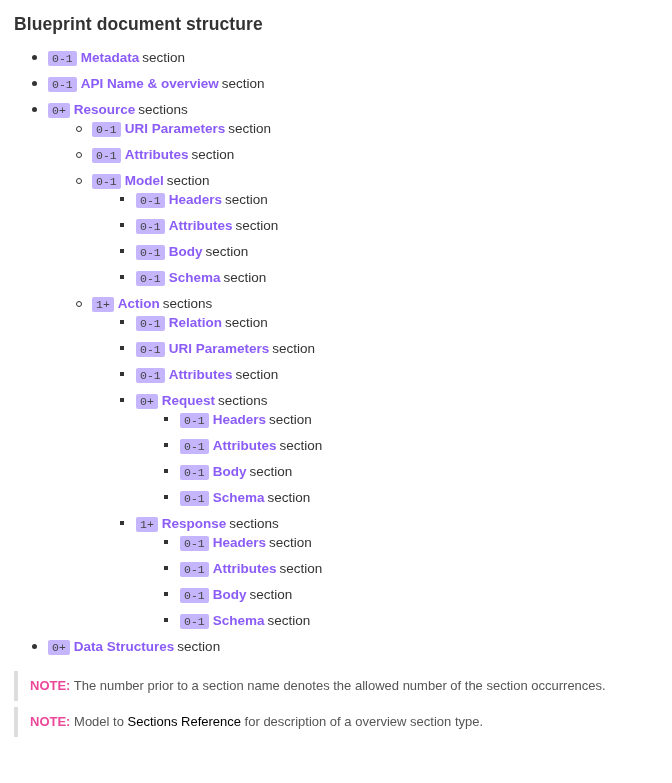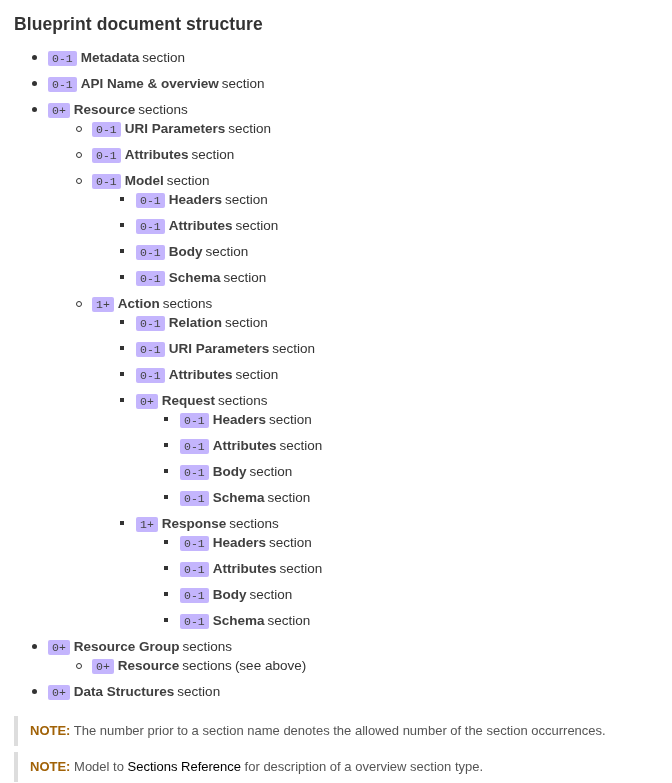"Metadata" a.sec { color: #404040 -> #8b5cf6 }
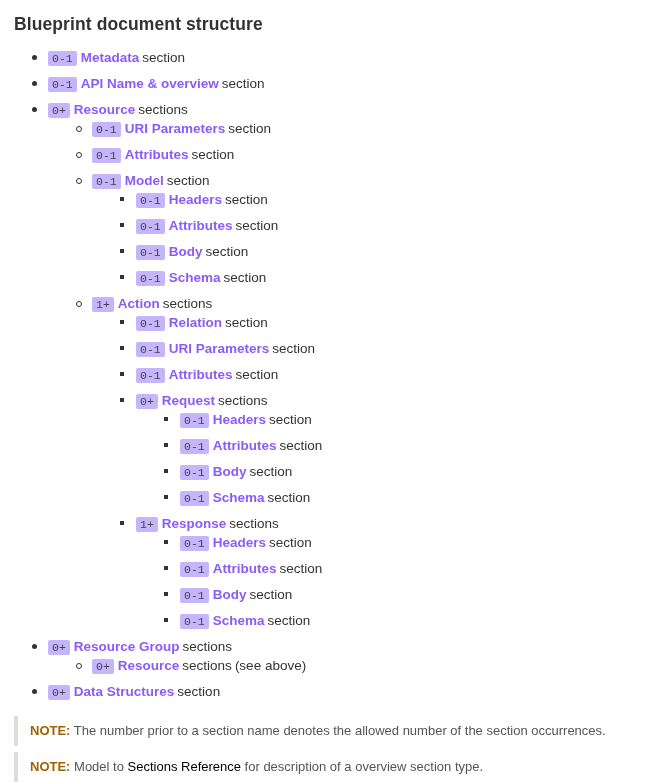"0+ Resource Group sections" li.b-disc { html: <li><code>0+</code><a>Resource Group</a><span>sections</span><ul> <li><code>0+</code><a>Resource</a><span>sections</span><span>(see above)</span></li> </ul></li> -> none }
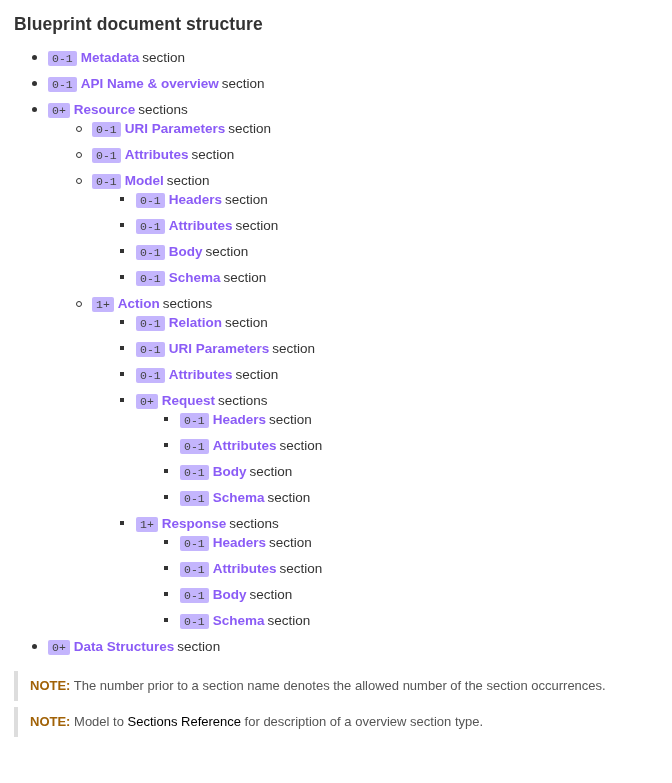"NOTE:" .note b { color: #a16207 -> #ec4899 }
